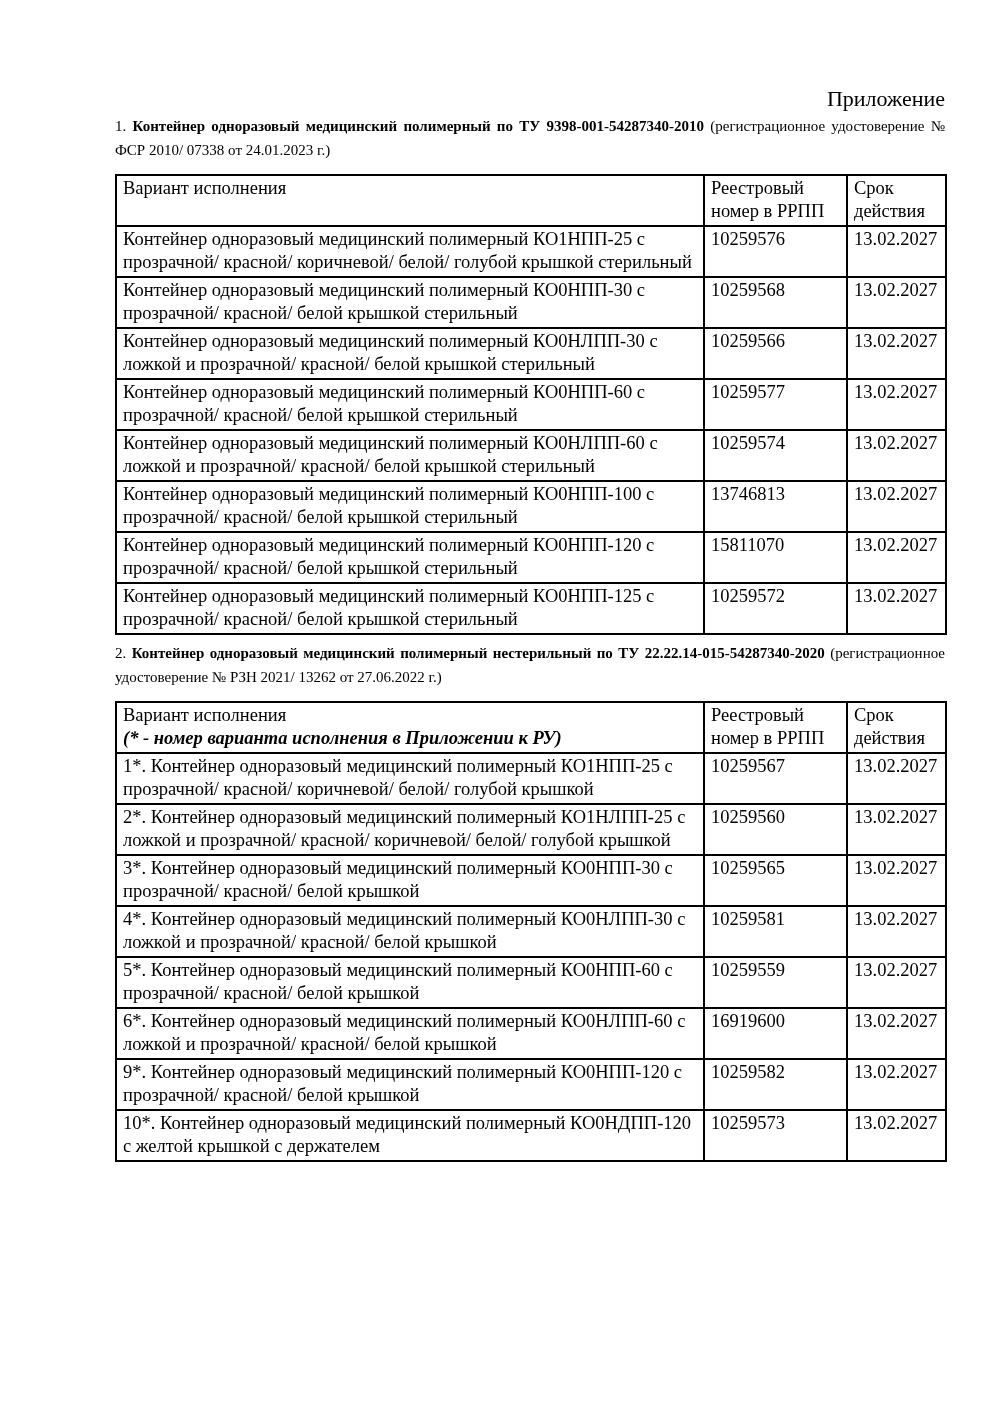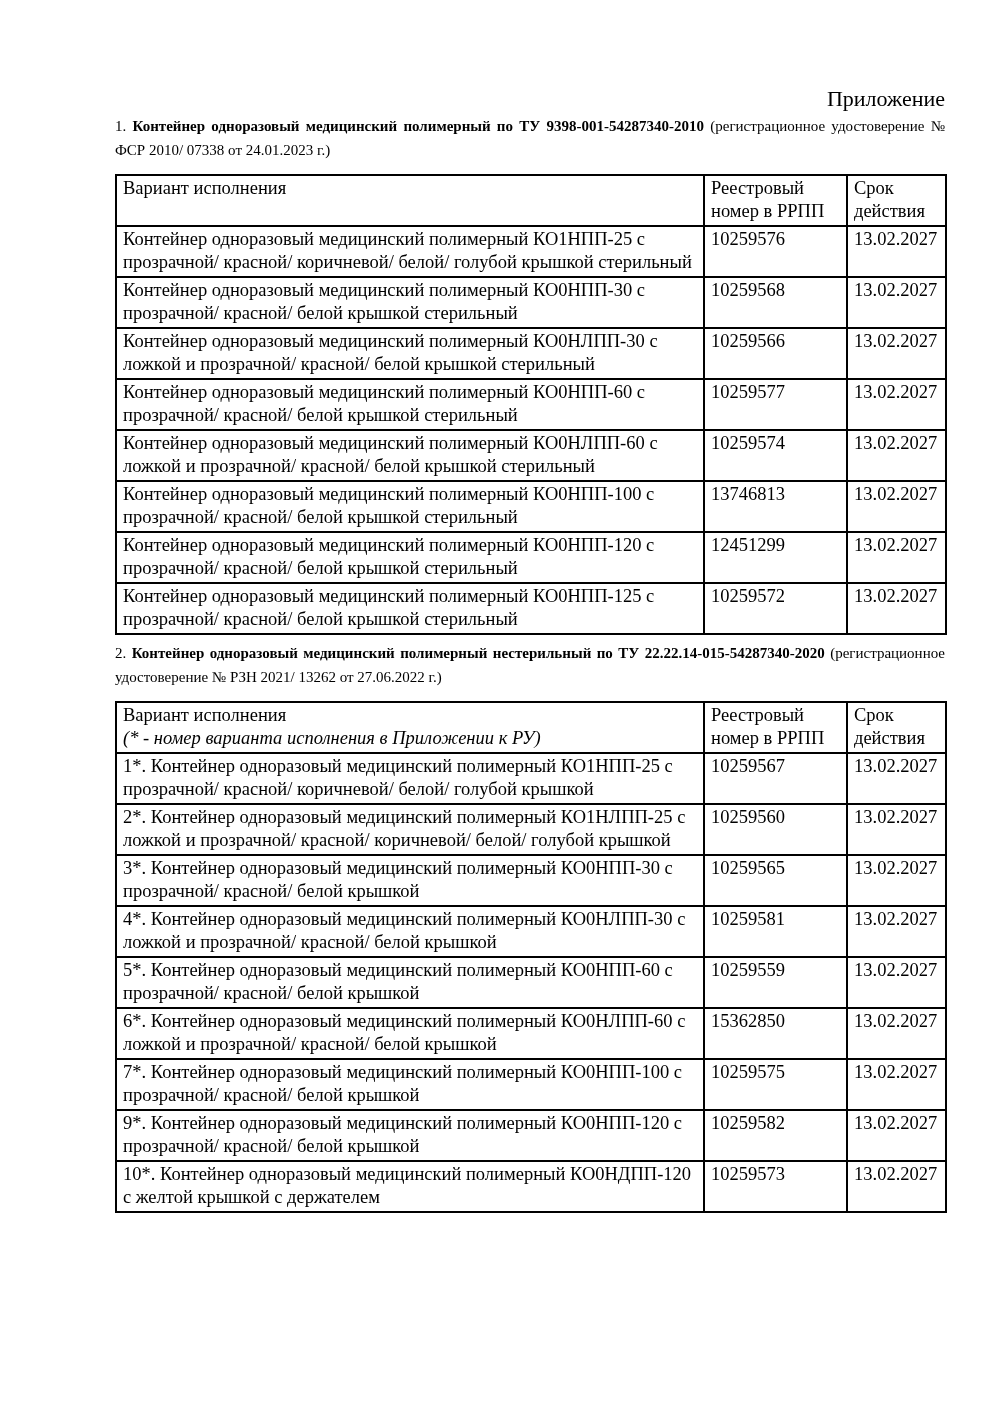"12451299" td.cell-number { text: 12451299 -> 15811070 }
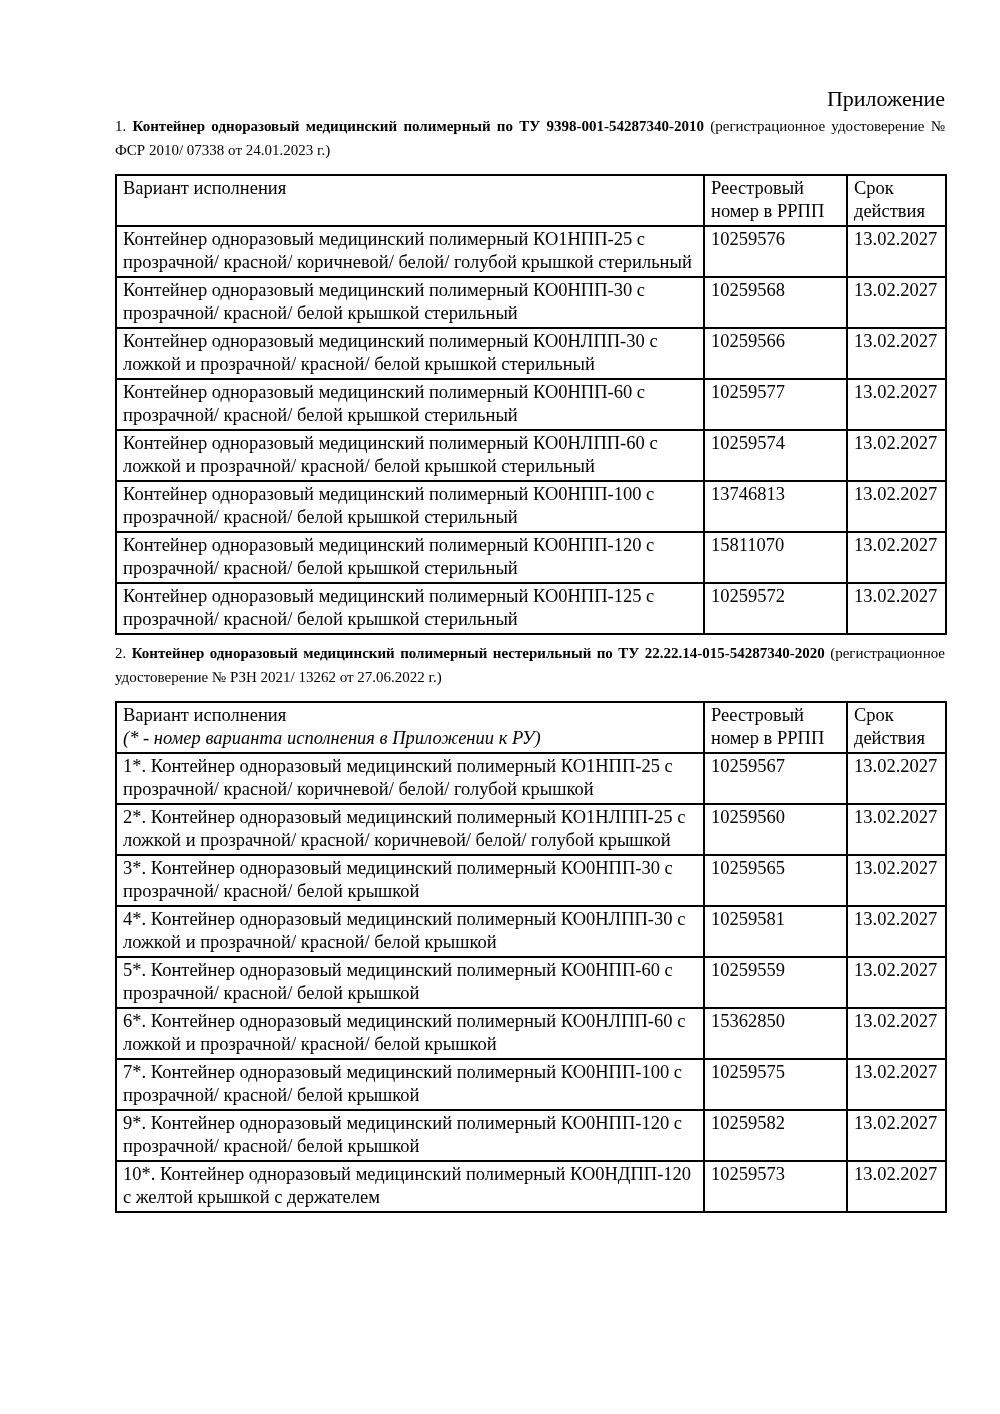"(* - номер варианта исполнения" .variant-note { font-weight: none -> bold }
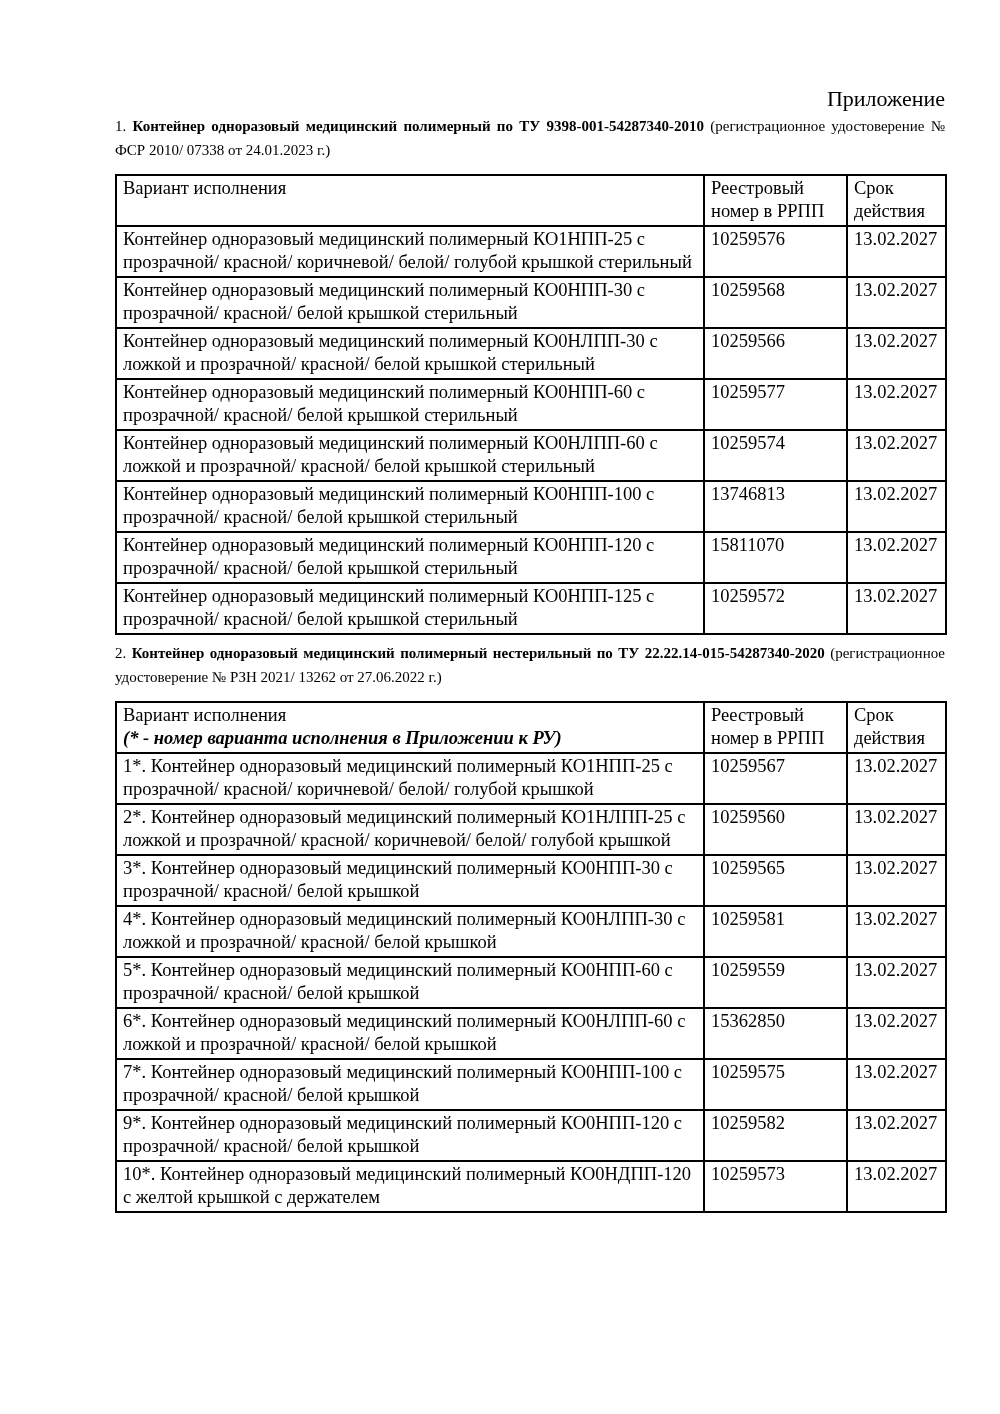"15362850" td.cell-number { text: 15362850 -> 16919600 }
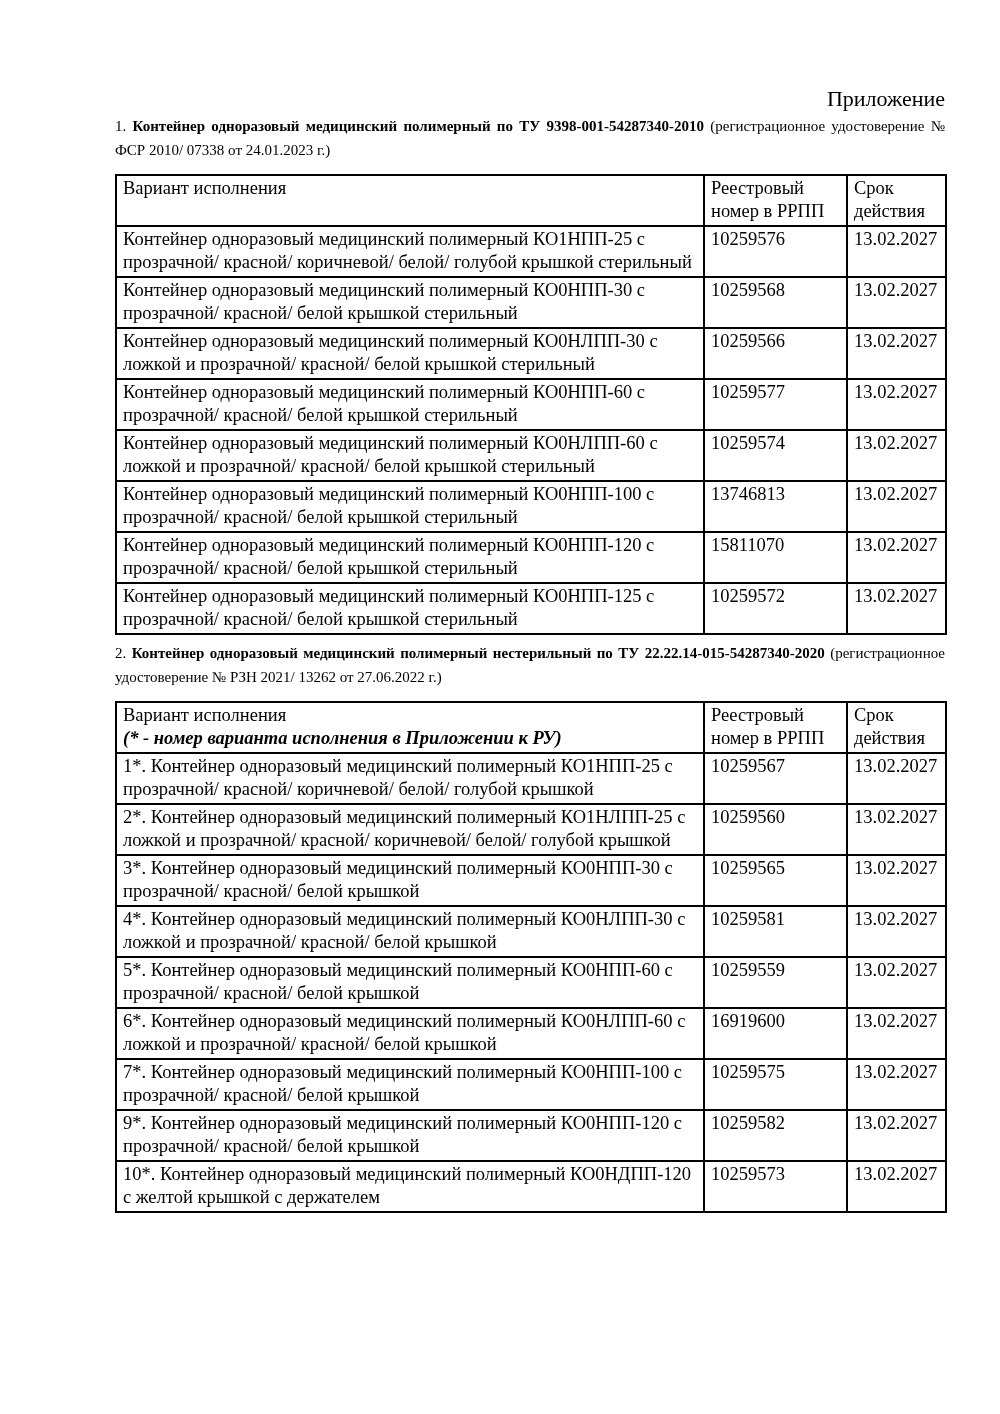"7*. Контейнер одноразовый медицинский" tr { html: <tr> <td>7*. Контейнер одноразовый медицинский полимерный КО0НПП-100 с прозрачной/ красной/ белой крышкой</td> <td>10259575</td> <td>13.02.2027</td> </tr> -> none }
